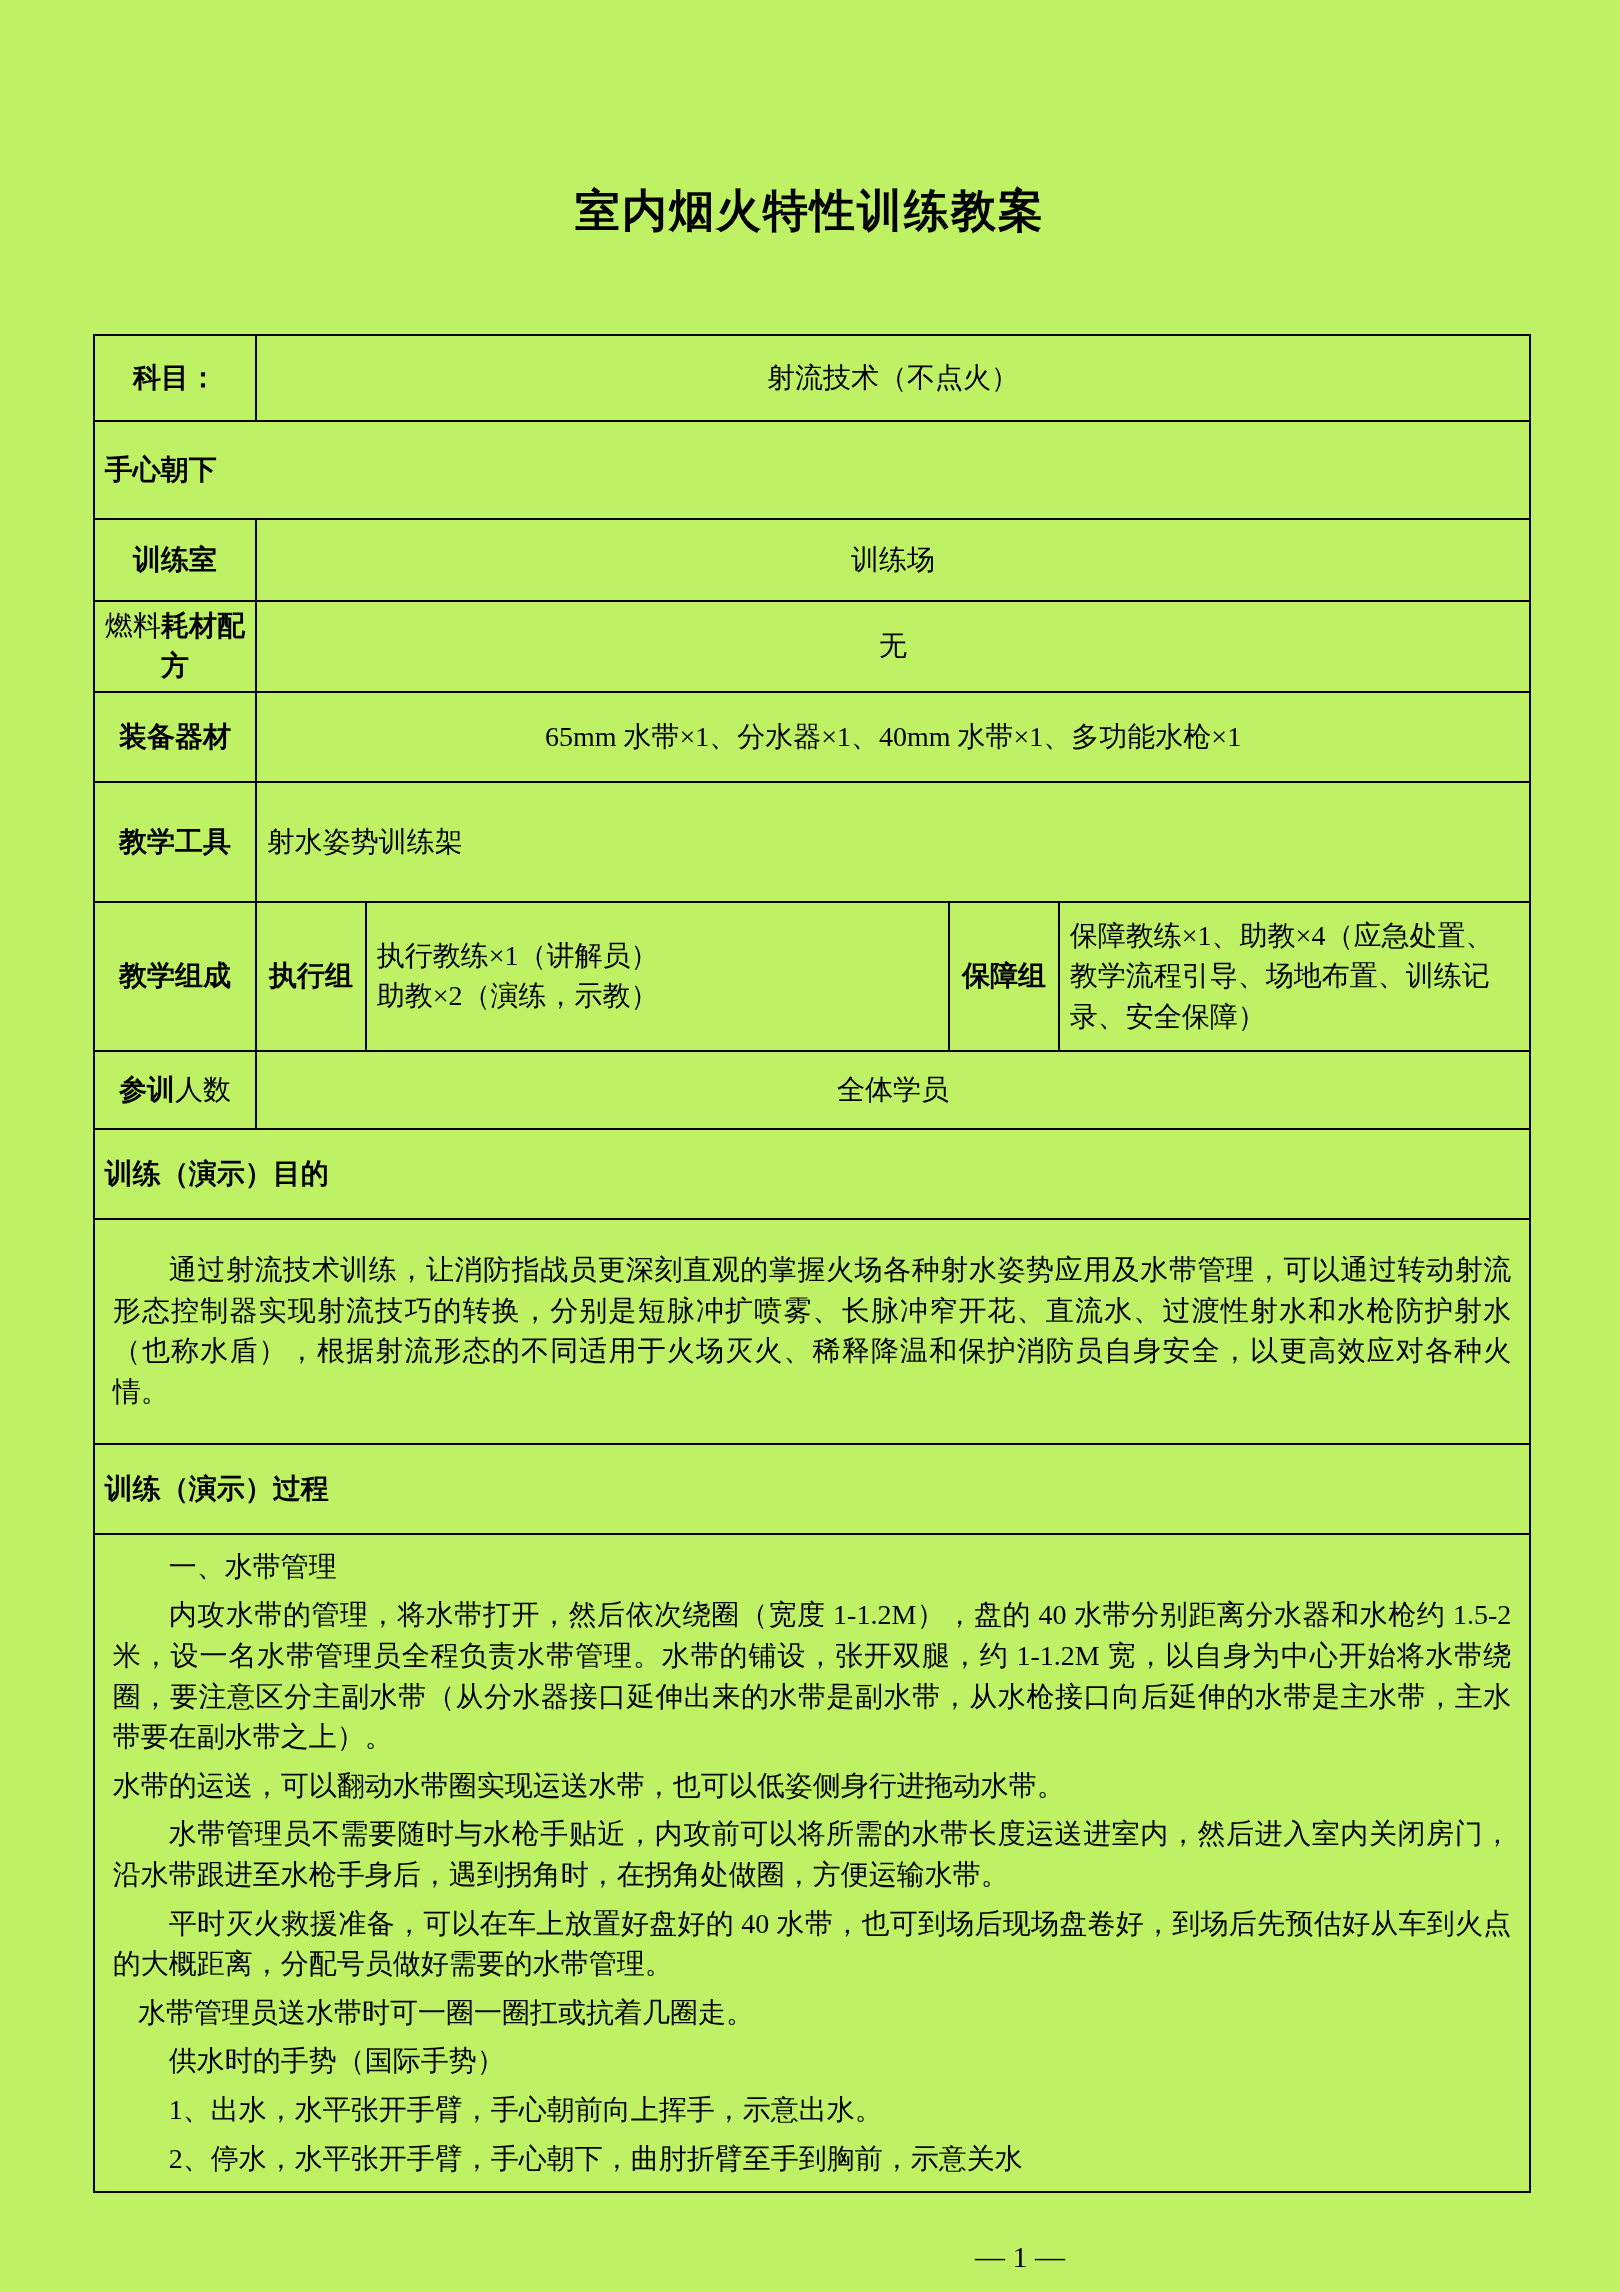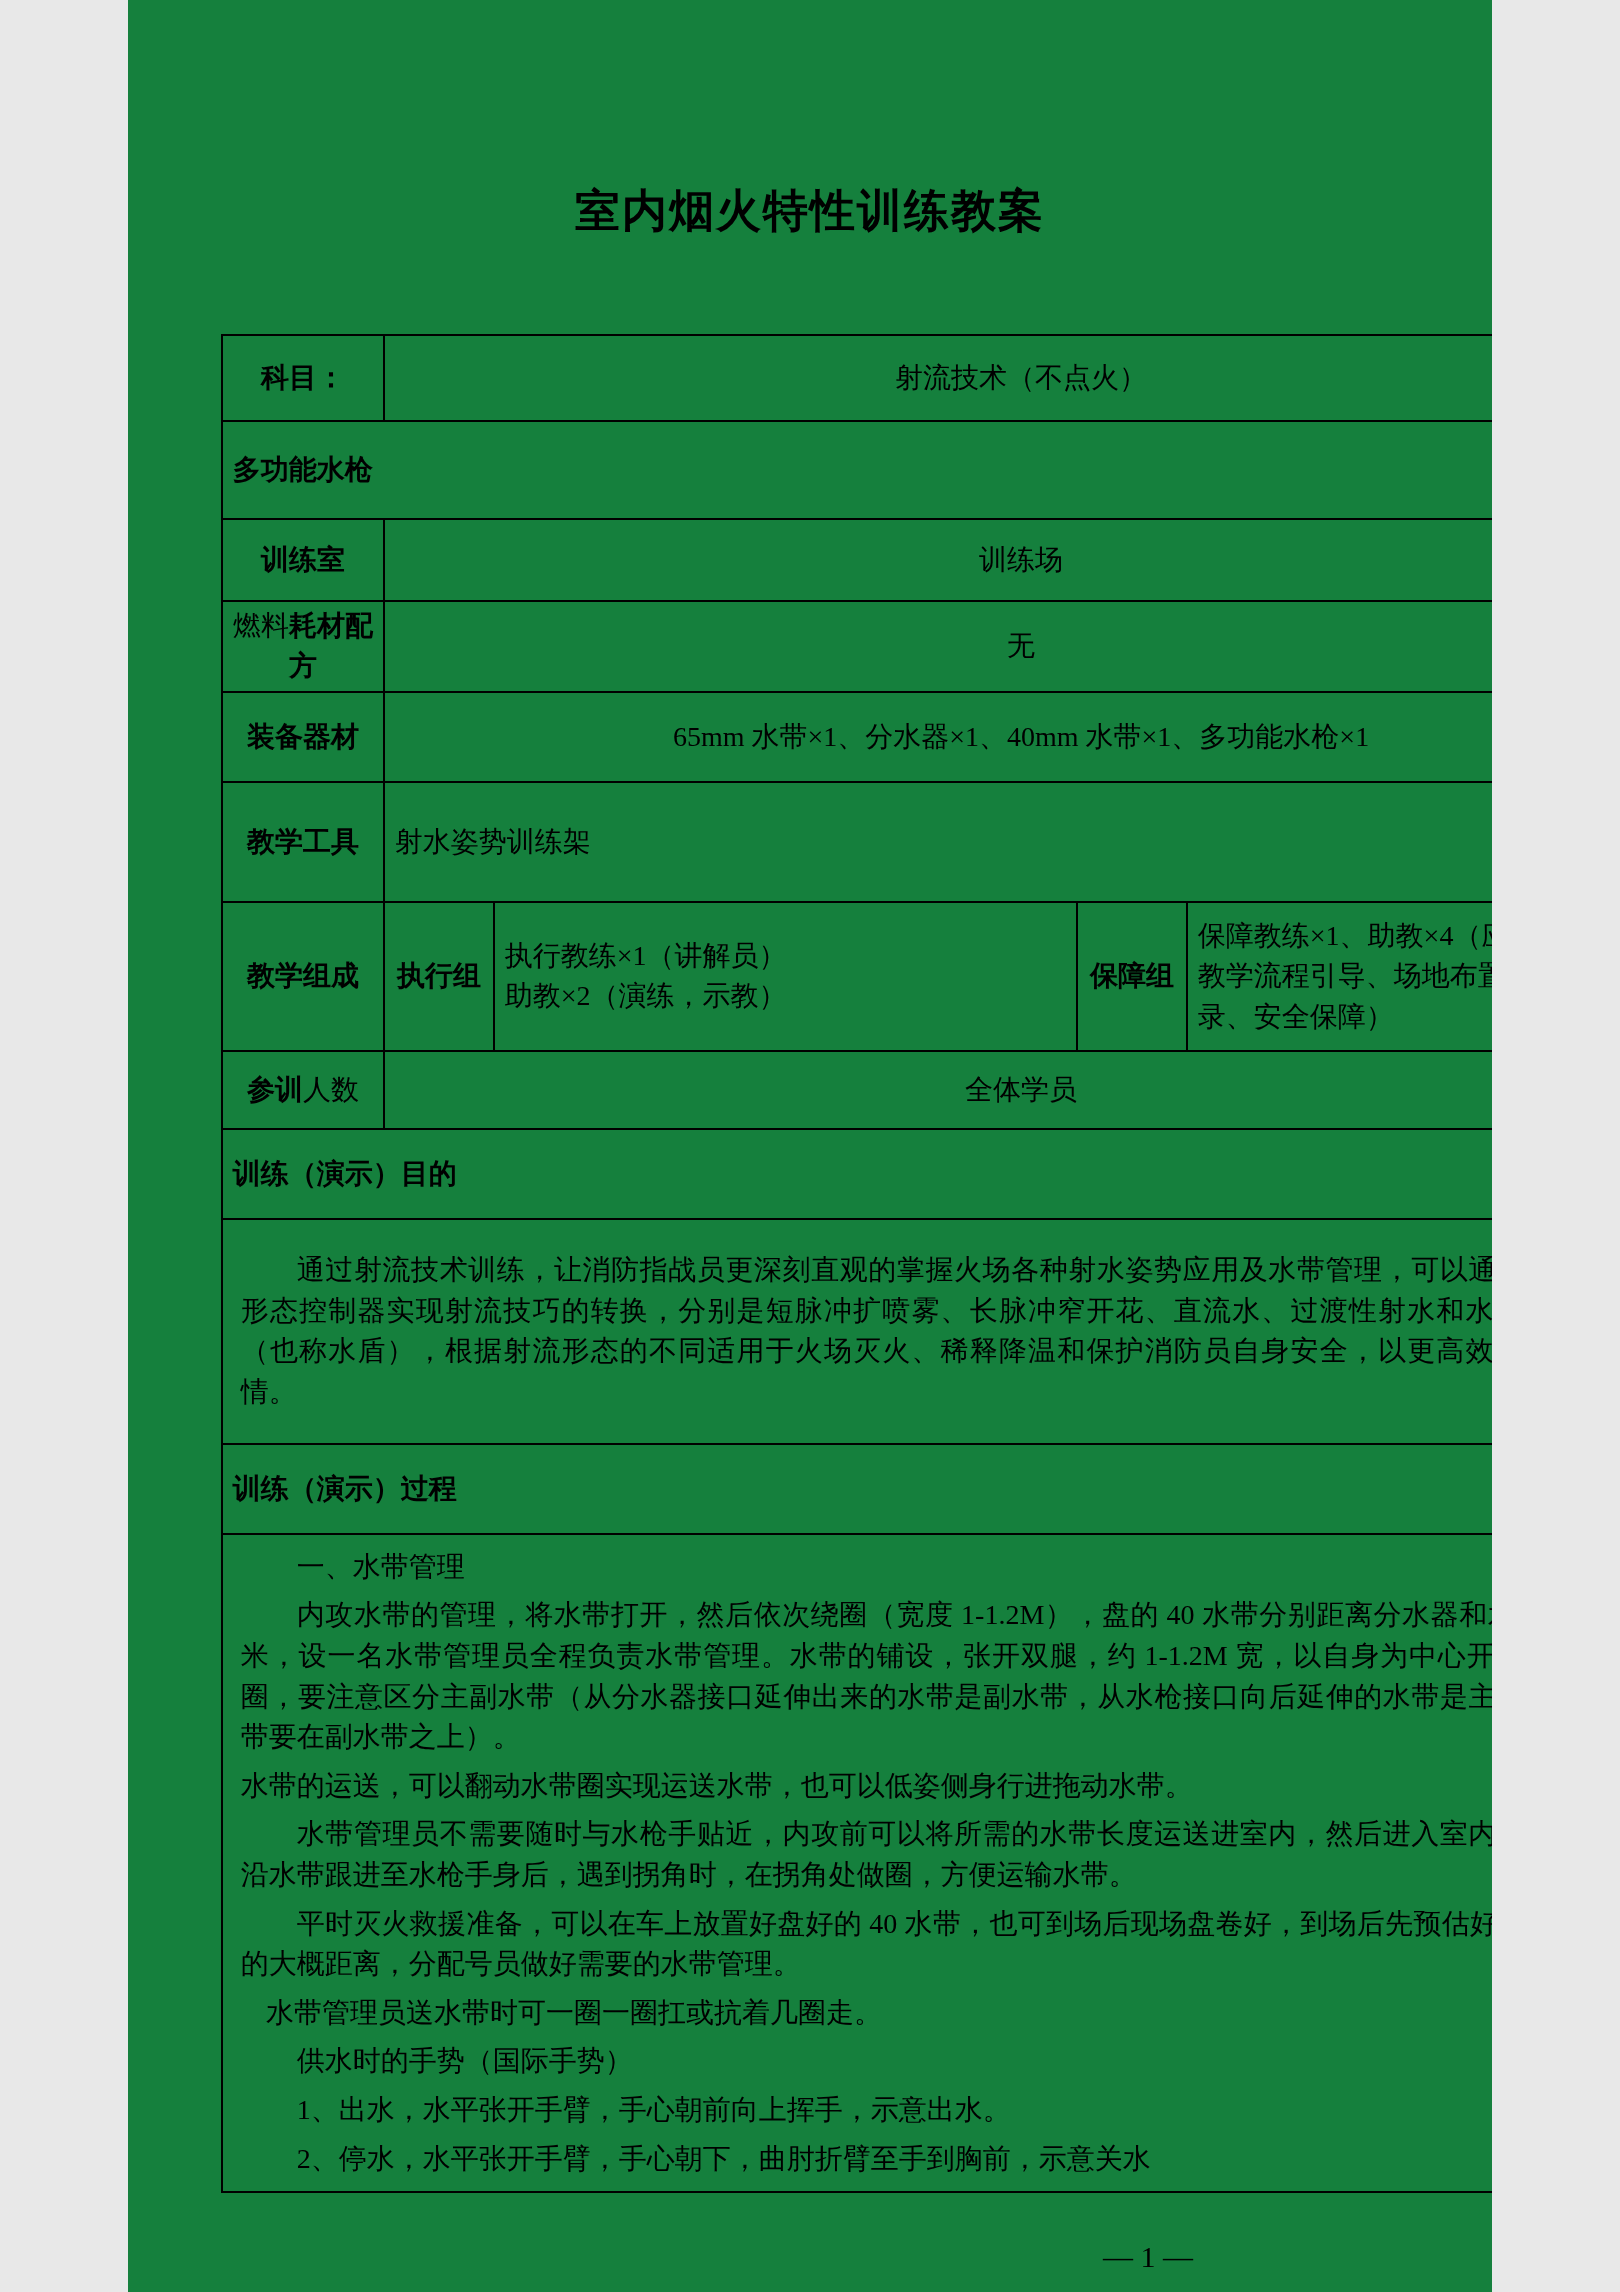"室内烟火特性训练教案" .page { background: #15803d -> #bef264; width: 1364px -> 1620px }
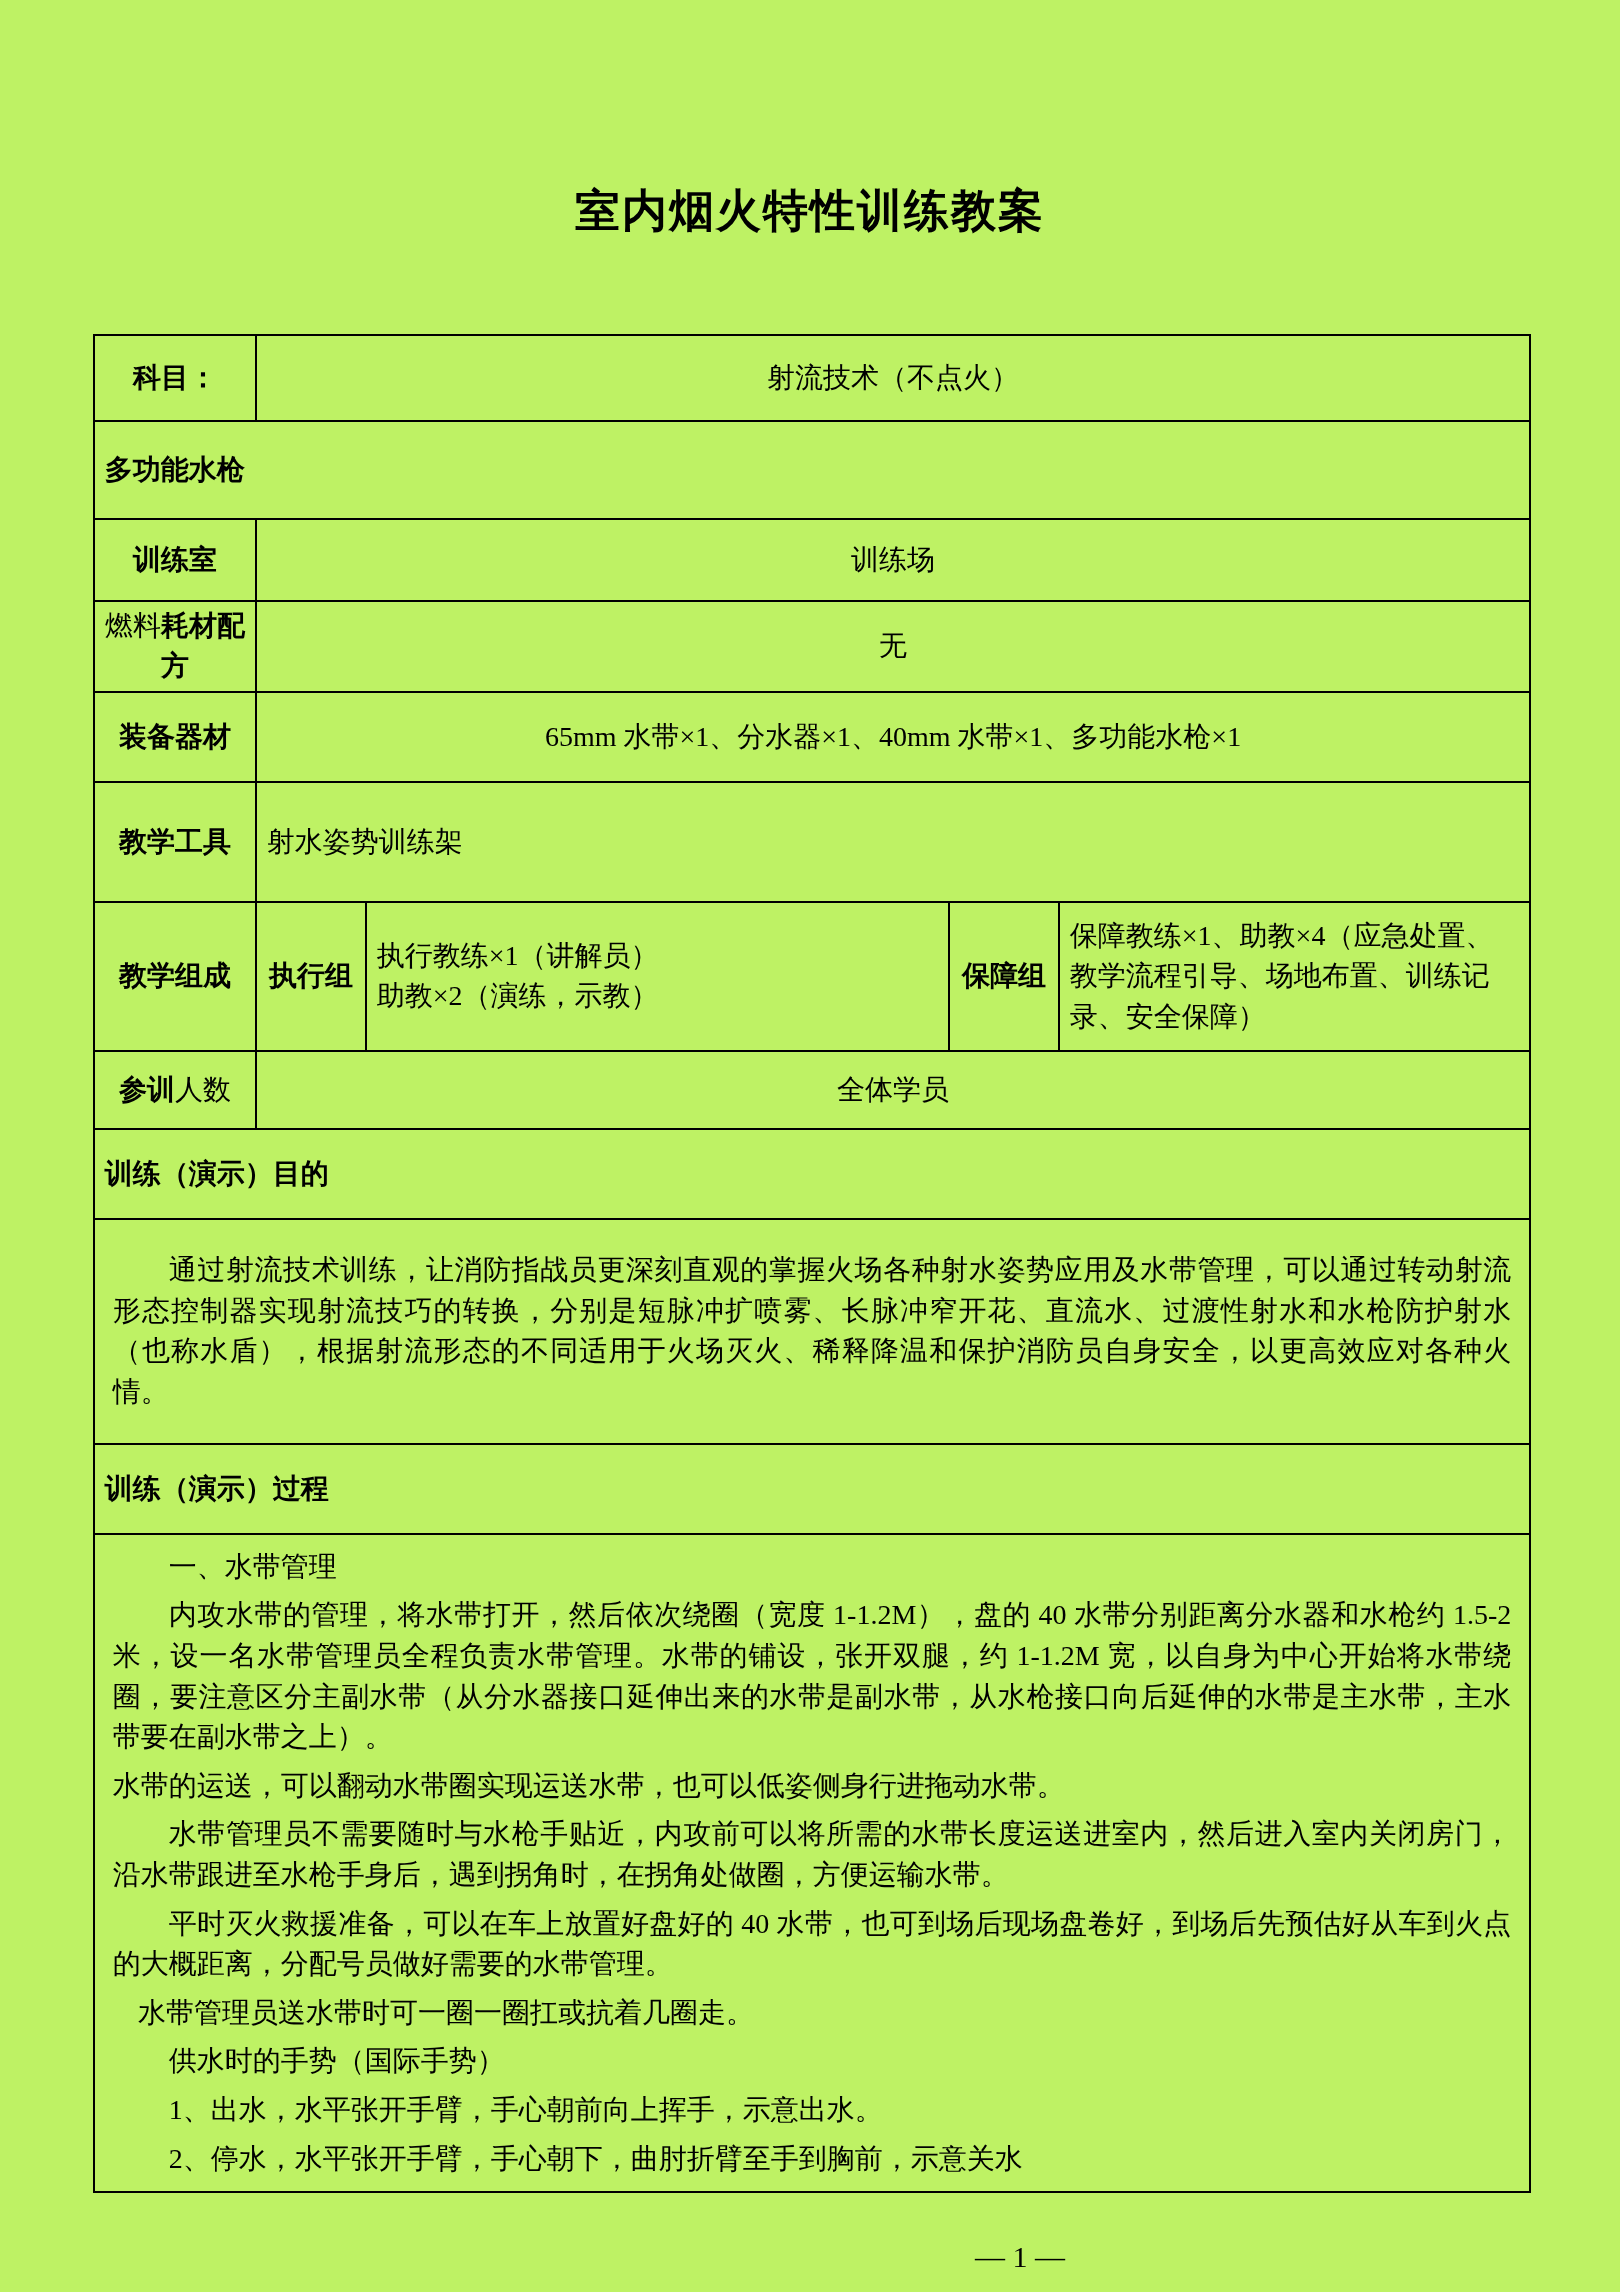"多功能水枪" td.hei { text: 多功能水枪 -> 手心朝下 }
